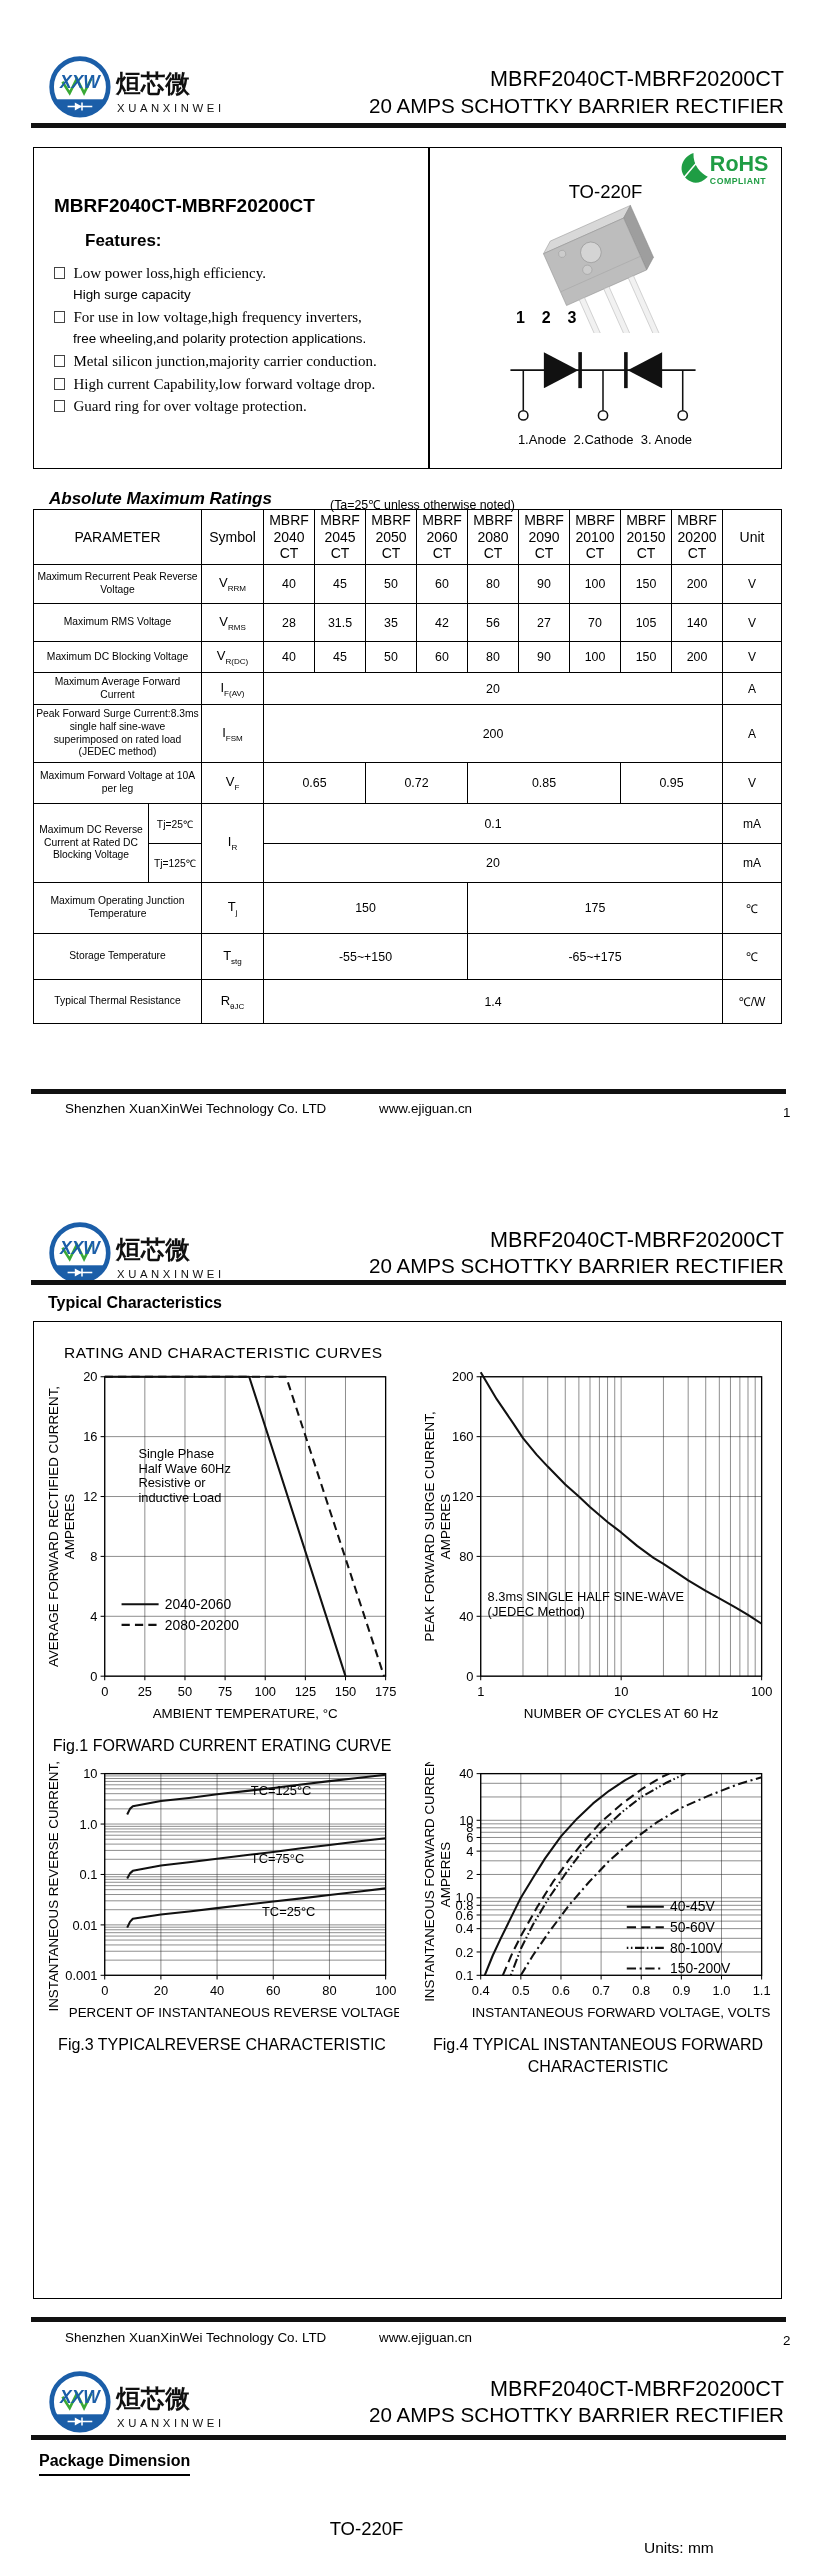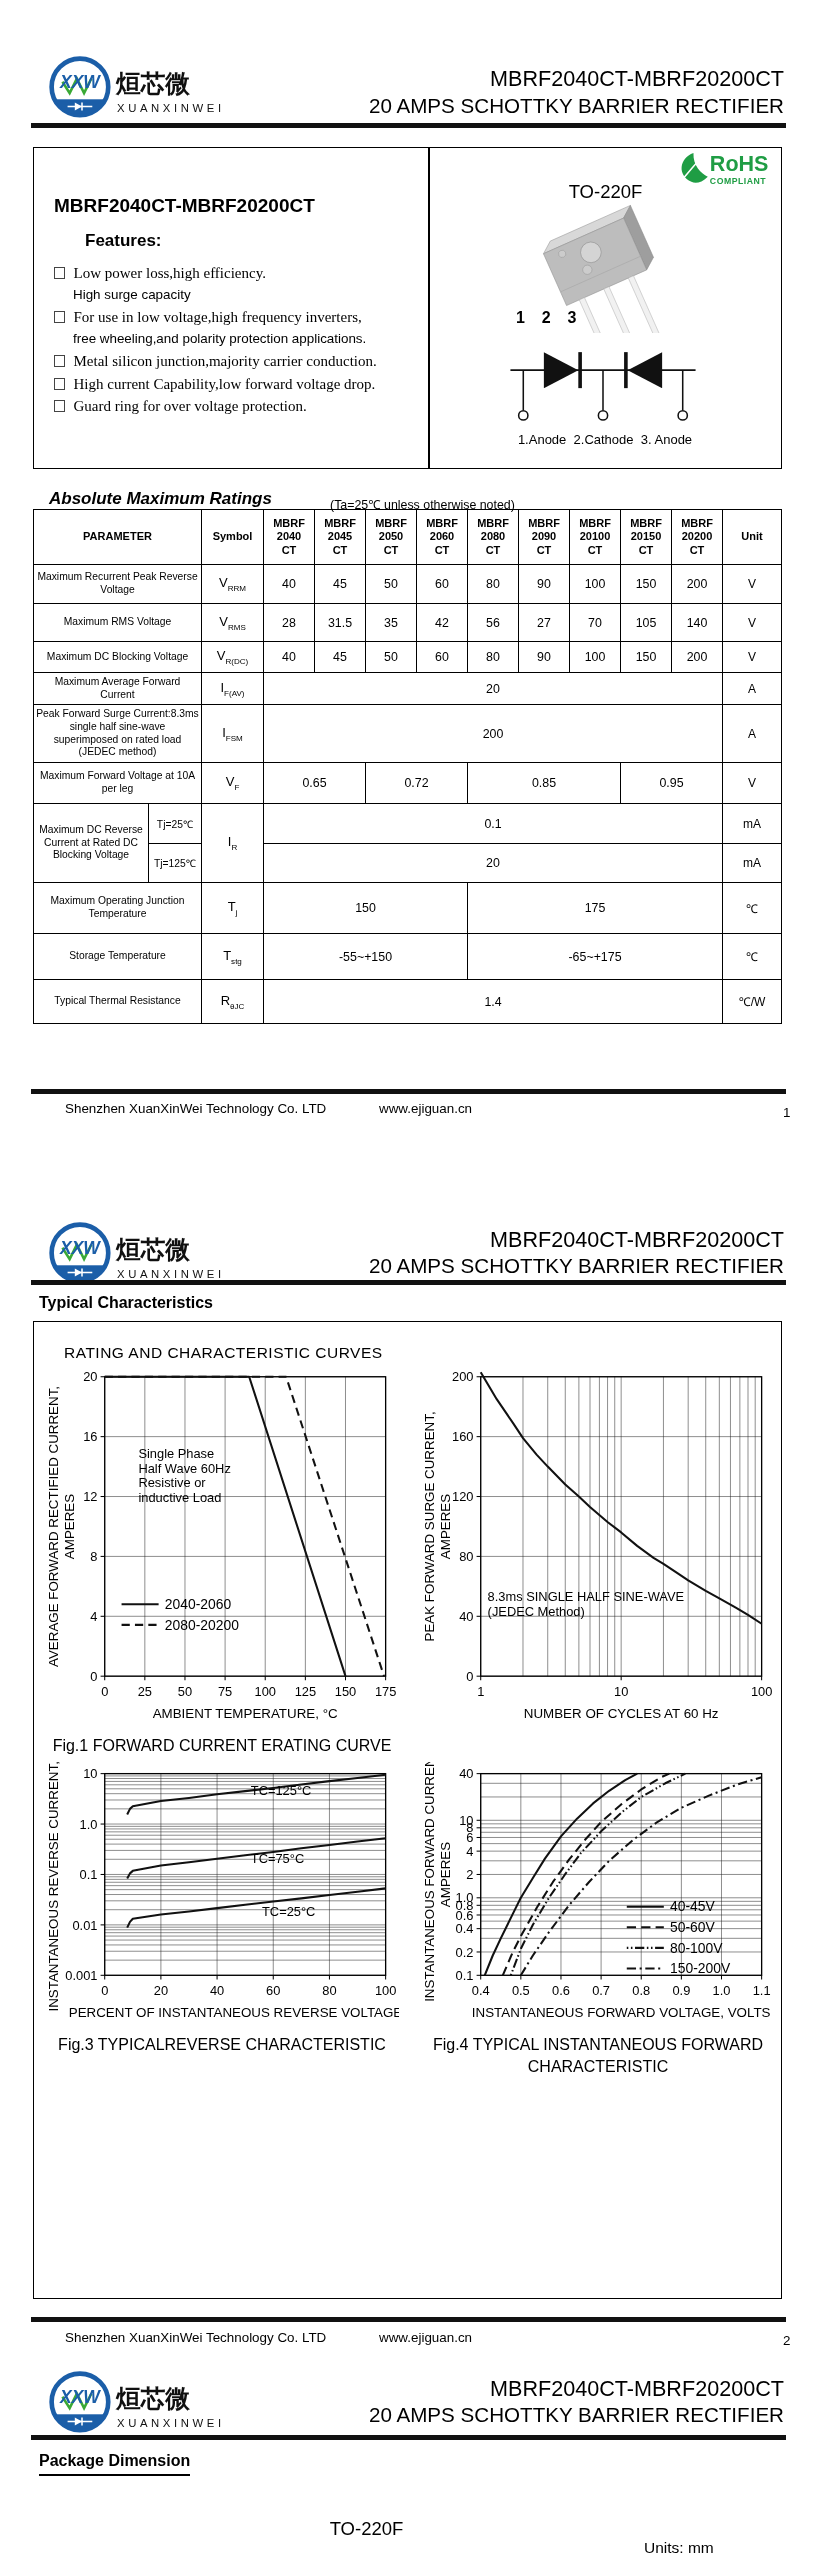"MBRF" .amr th { font-size: 11px -> 14px; font-weight: bold -> normal }
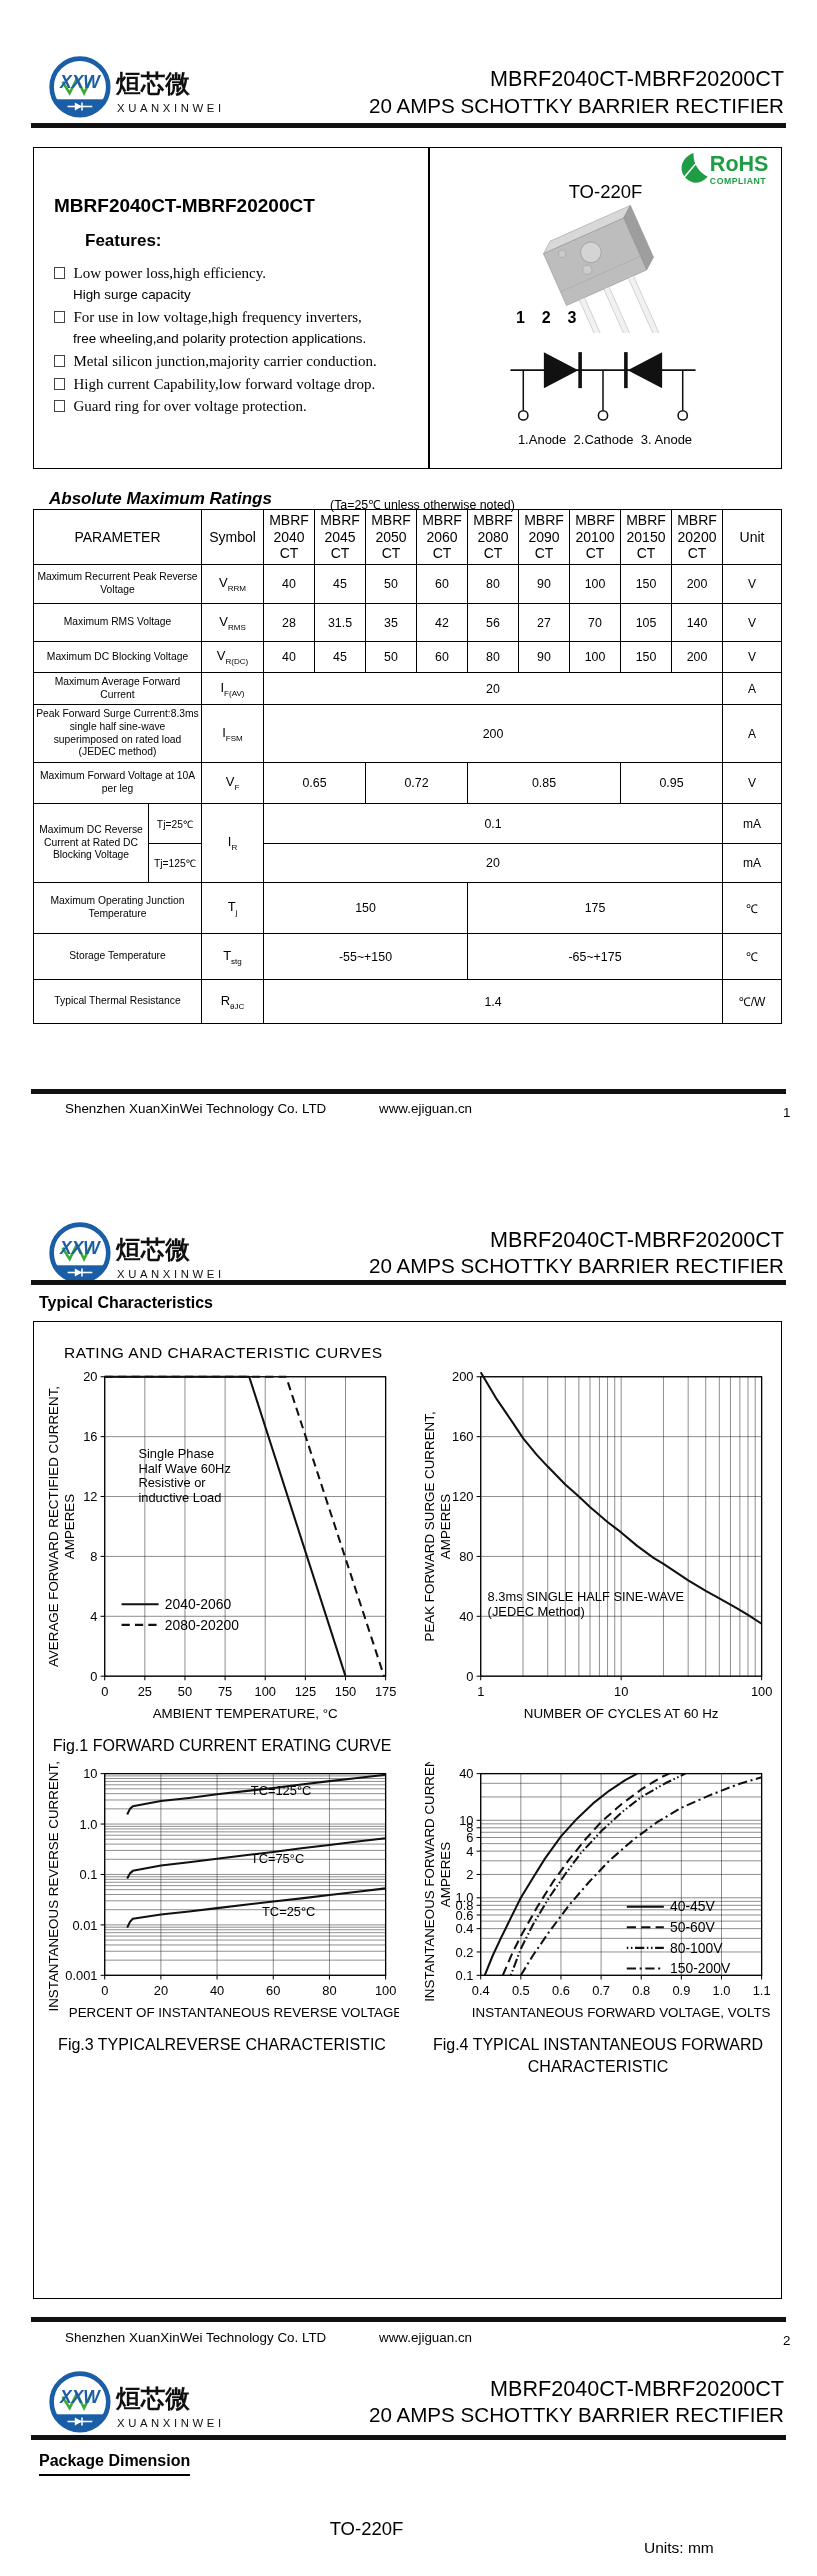"Typical Characteristics" .sect { left: 39px -> 48px }
